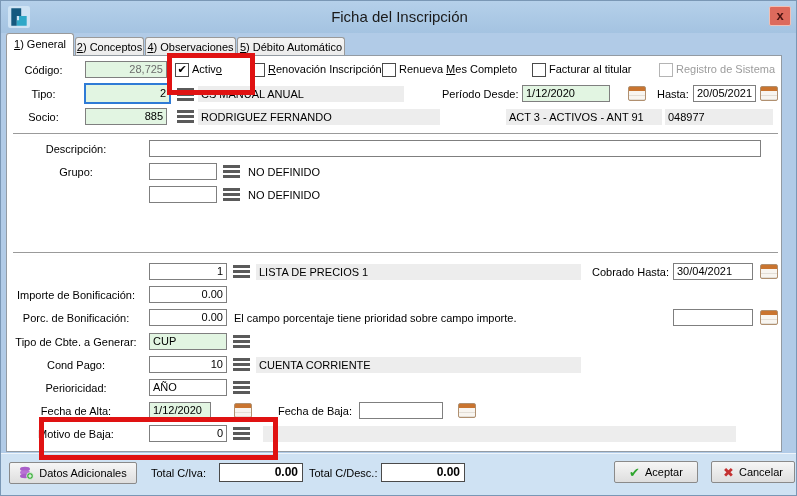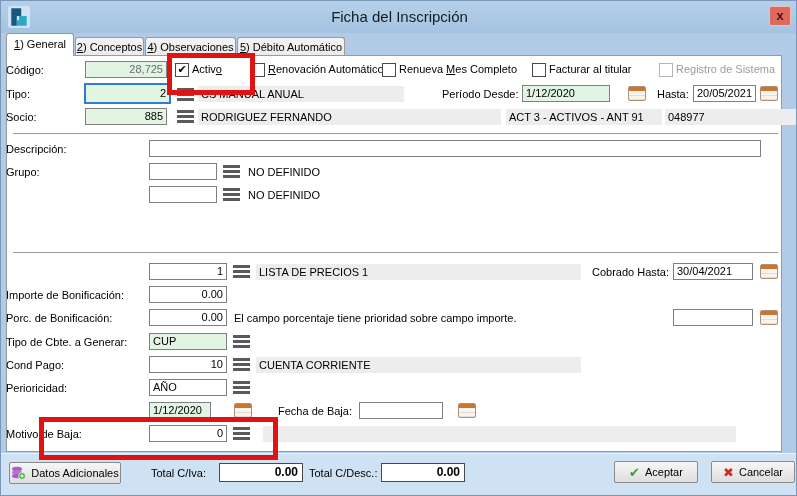"Código:" .r { text-align: left -> center }
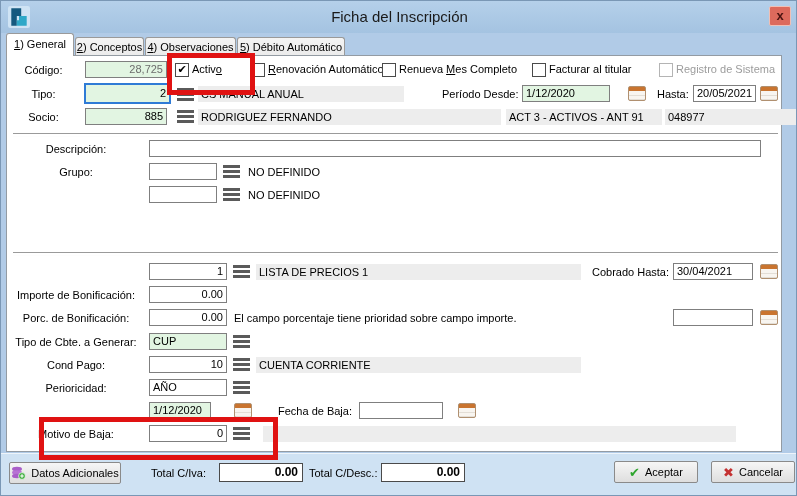"enovación Automático" span { text: Automático -> Inscripción }
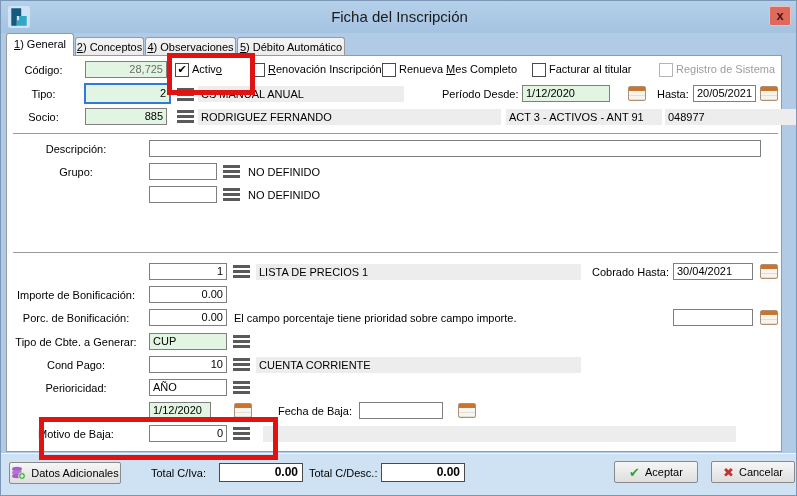"RODRIGUEZ FERNANDO" div.fld { width: 303px -> 242px }
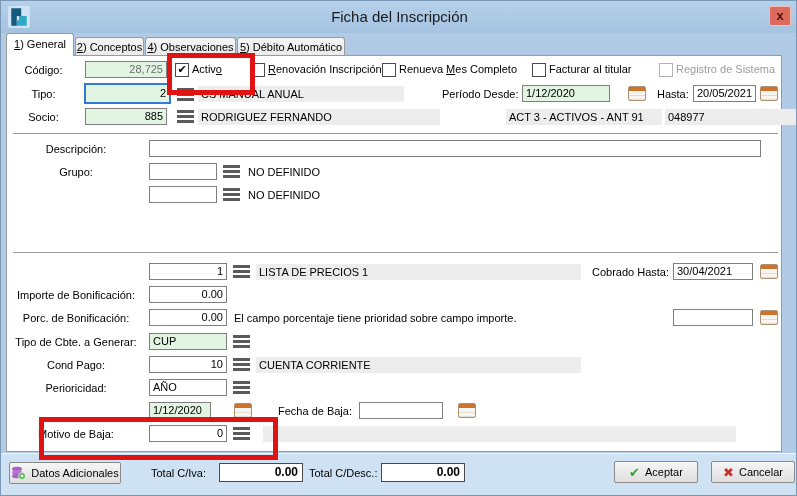"048977" div.fld { width: 131px -> 108px }
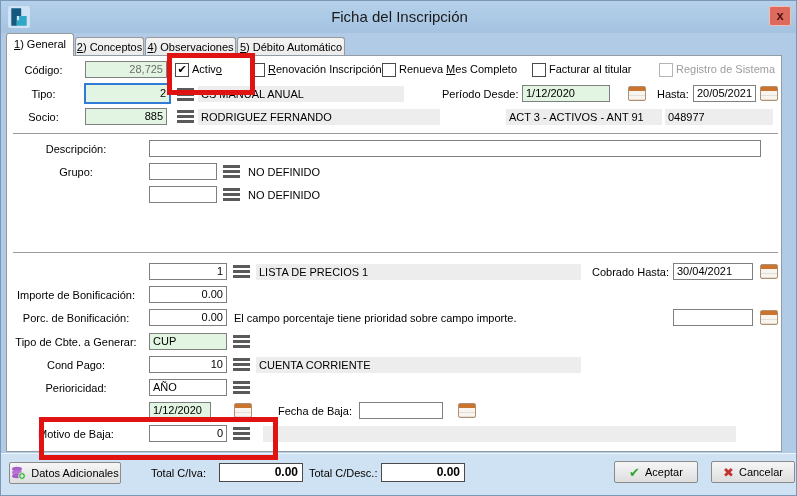"Fecha de Alta:" div.lbl { html: none -> <div>Fecha de Alta:</div> }
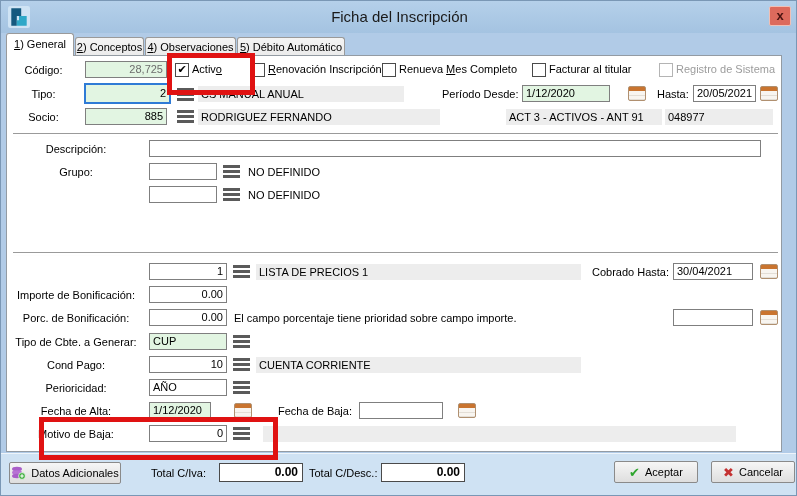"Datos Adicionales" div.btn { width: 112px -> 128px }
